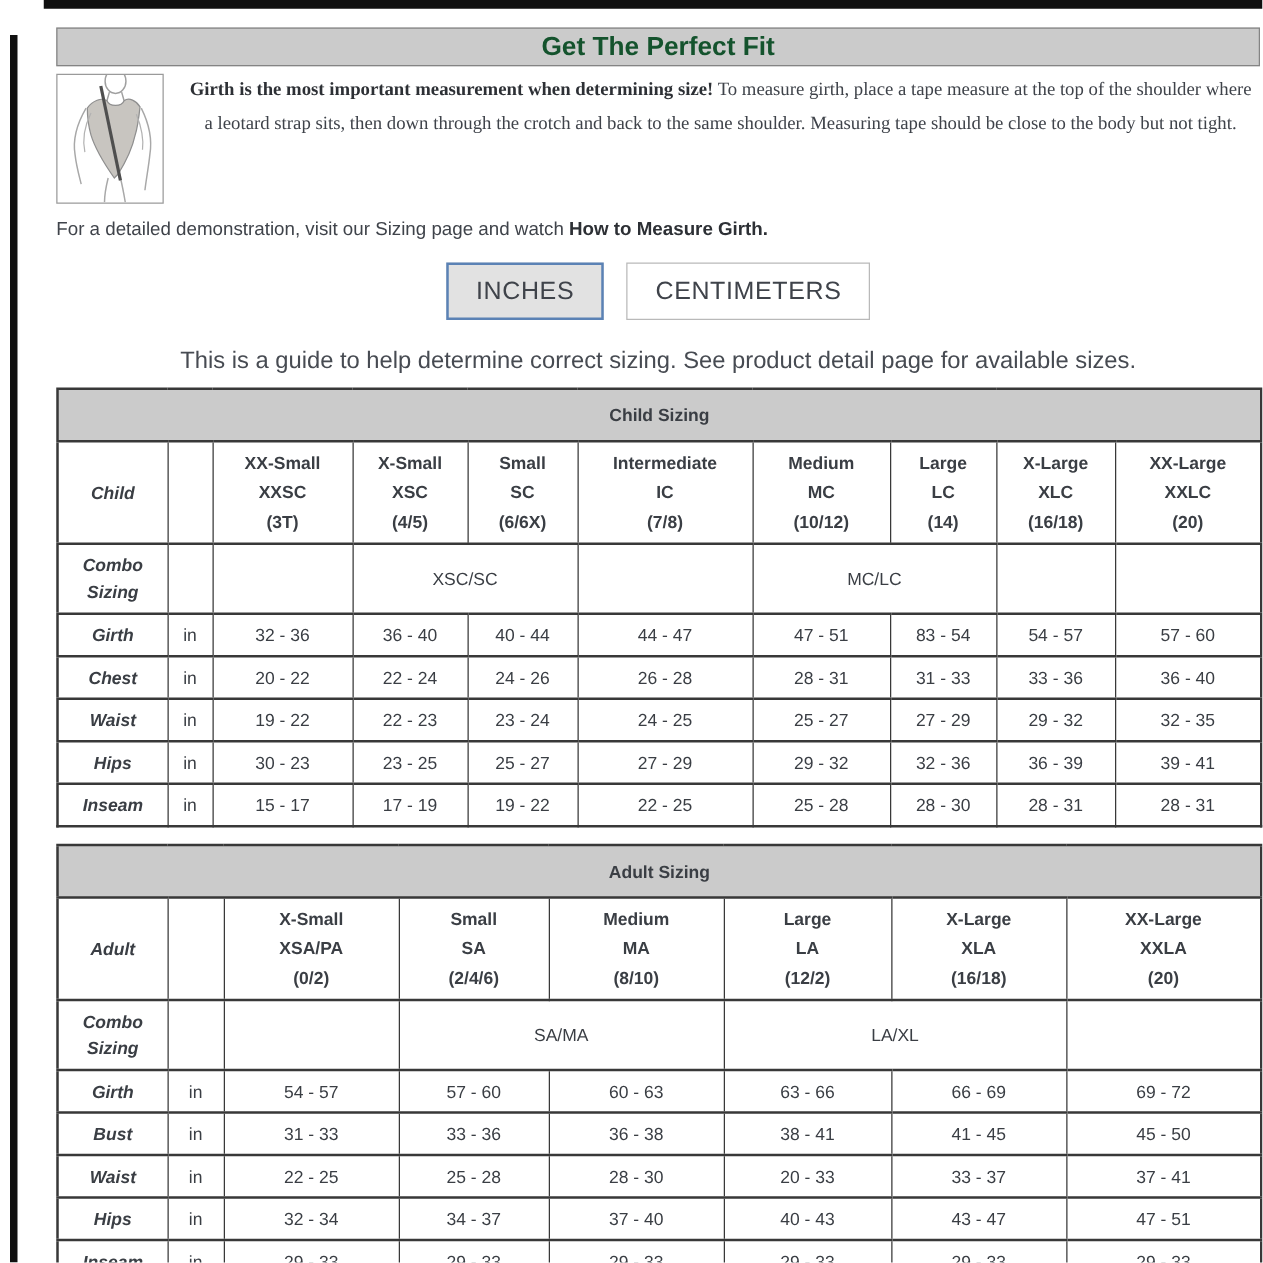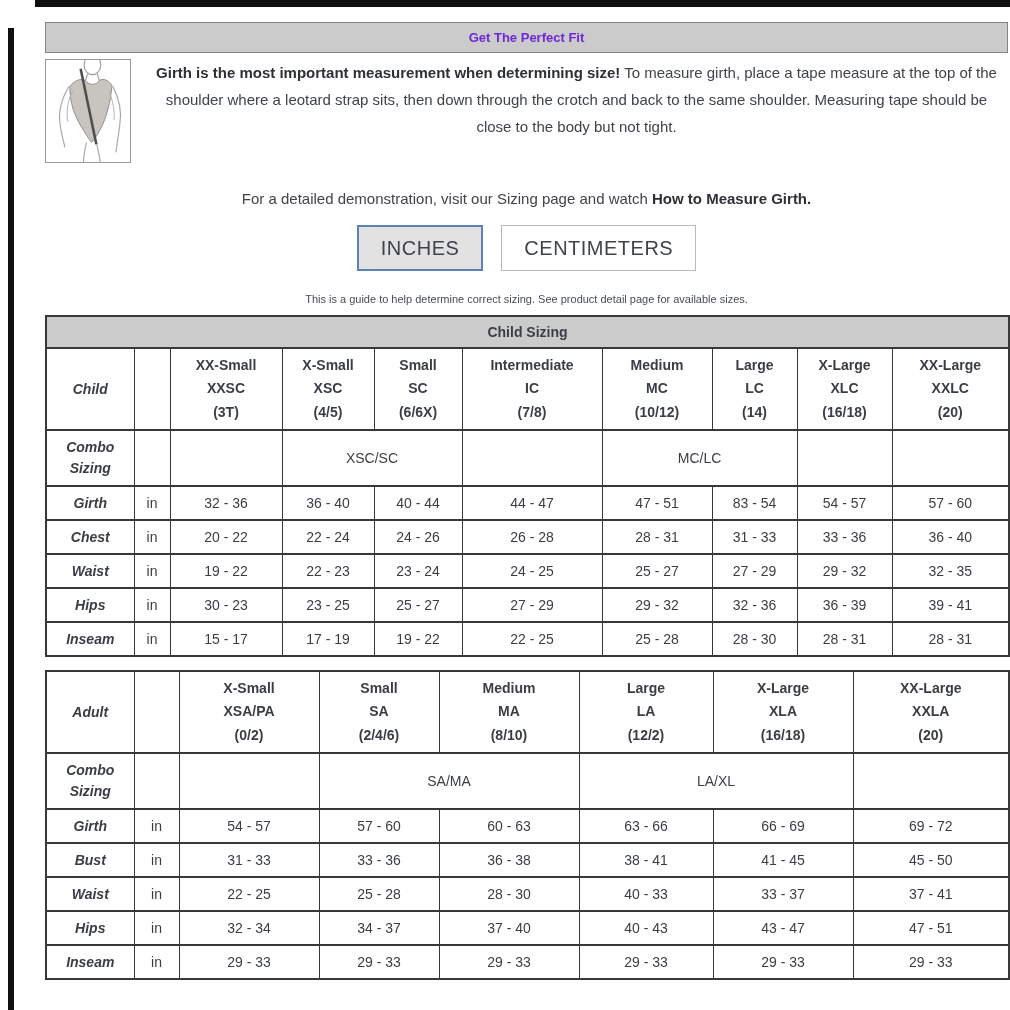"Get The Perfect Fit" .page-header { color: #6d28d9 -> #14532d; font-size: 13px -> 21px }
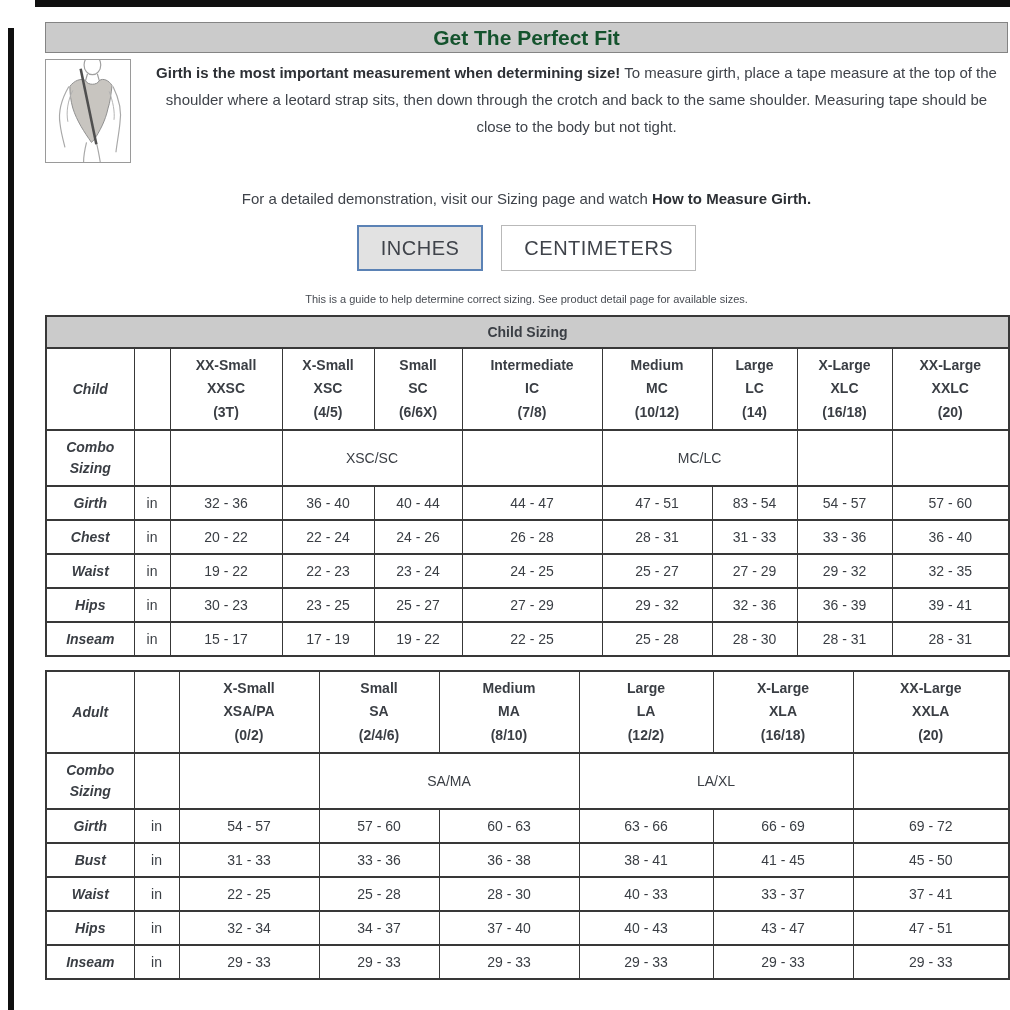"Girth is the most important" .intro-text { font-family: none -> Liberation Serif, serif }
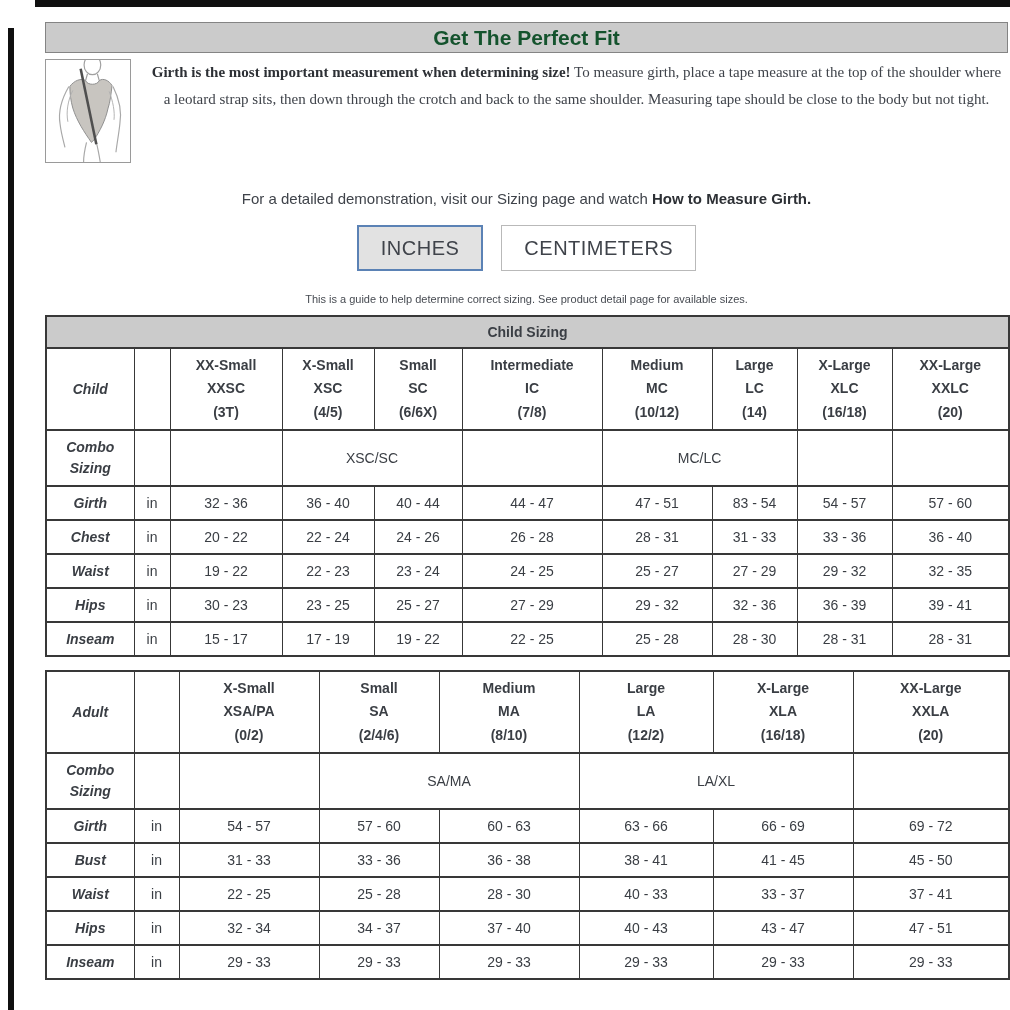"For a detailed demonstration, visit" .demo-line { margin-top: 27px -> 12px; text-align: center -> left }
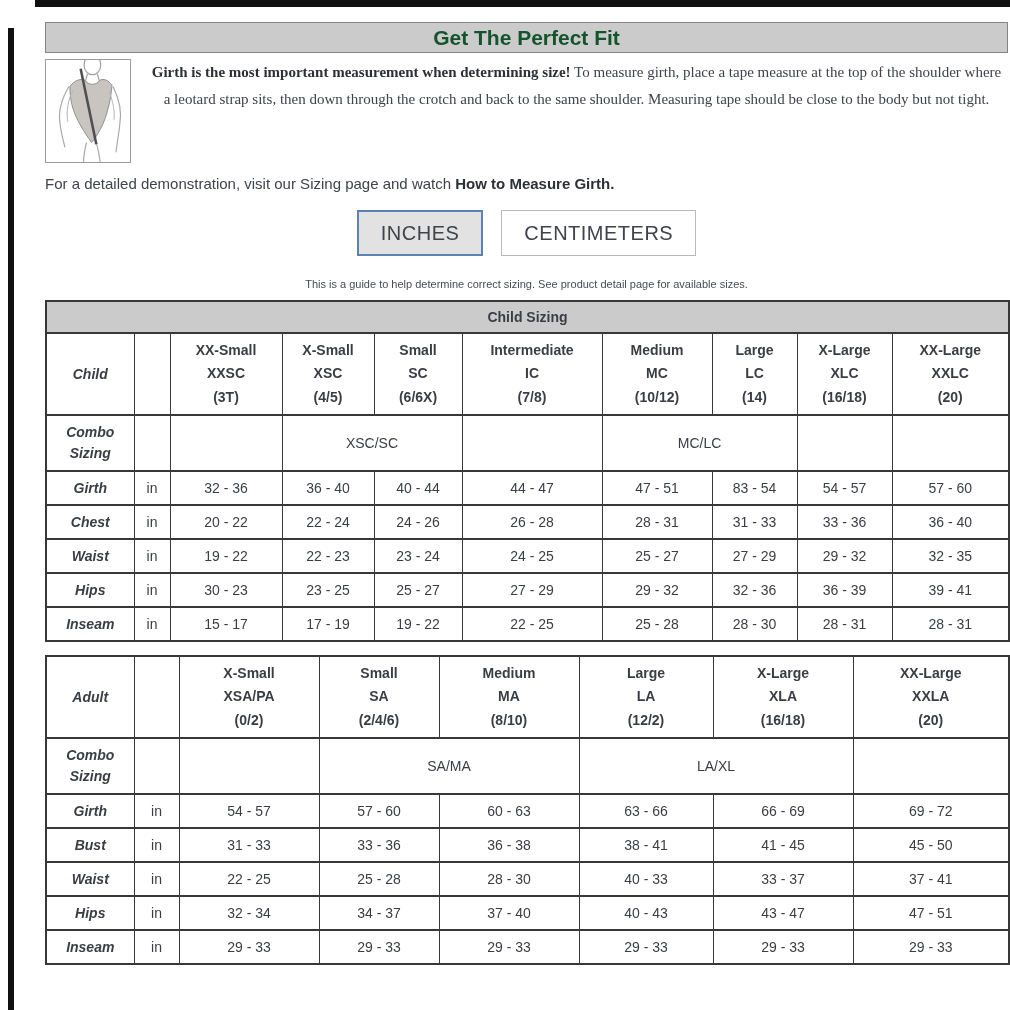"This is a guide to" .note { font-size: 11px -> 19px }
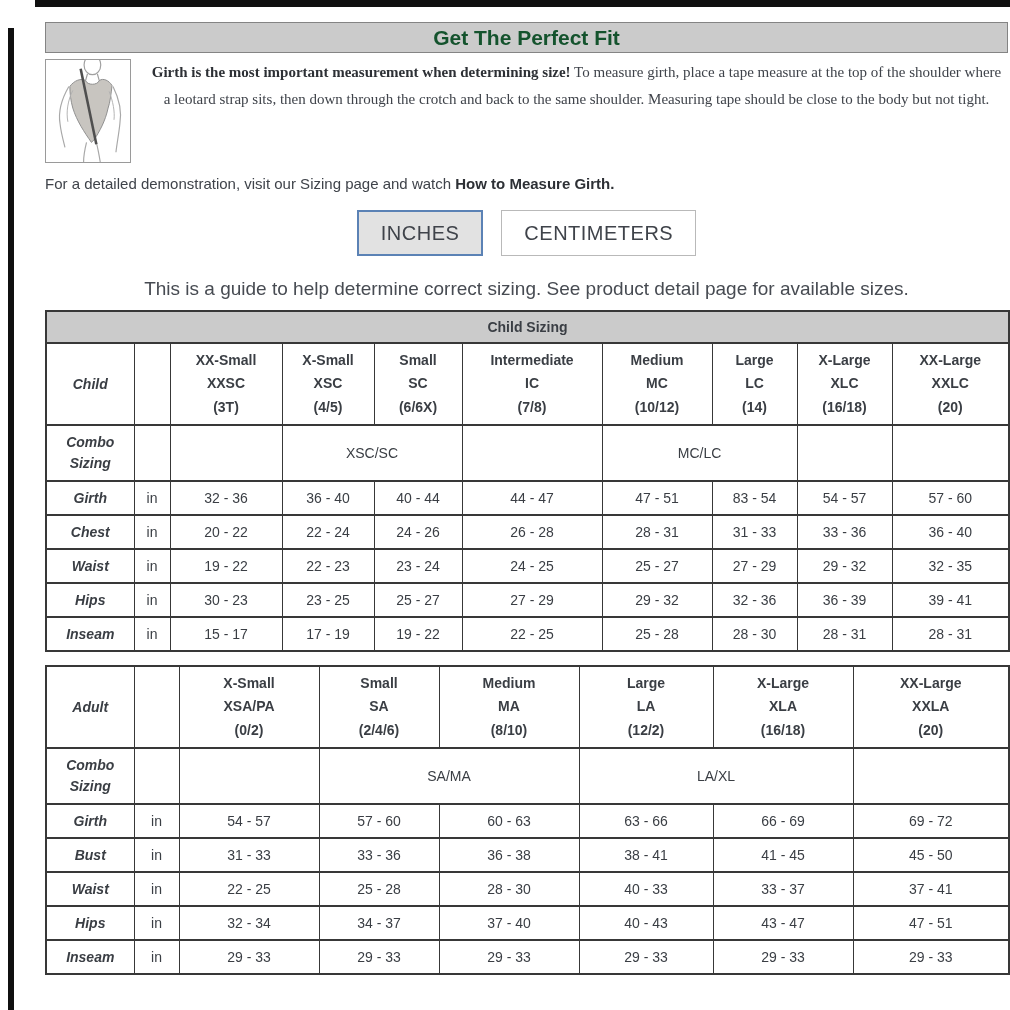"Child Sizing" td.ttitle { height: 32px -> 42px }
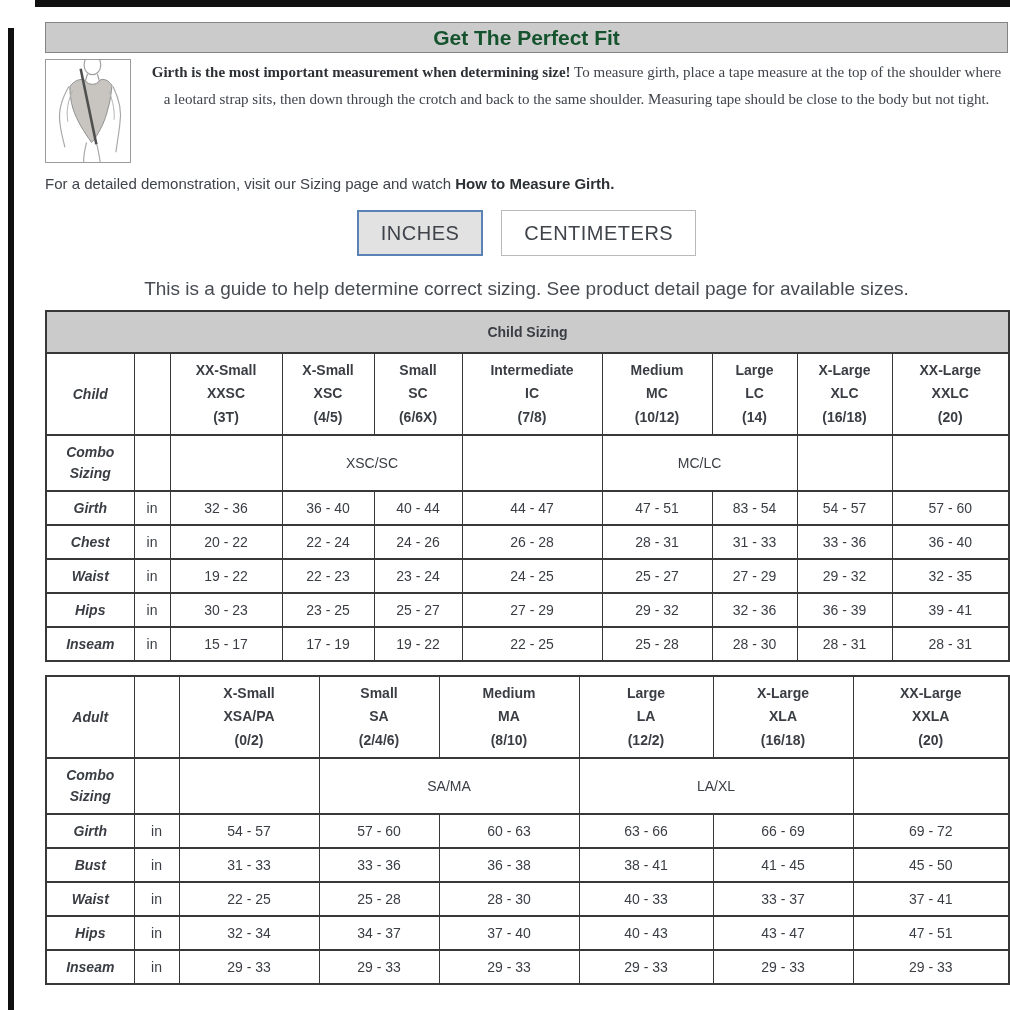"Adult Sizing" tr { html: none -> <tr> <td>Adult Sizing</td> </tr> }
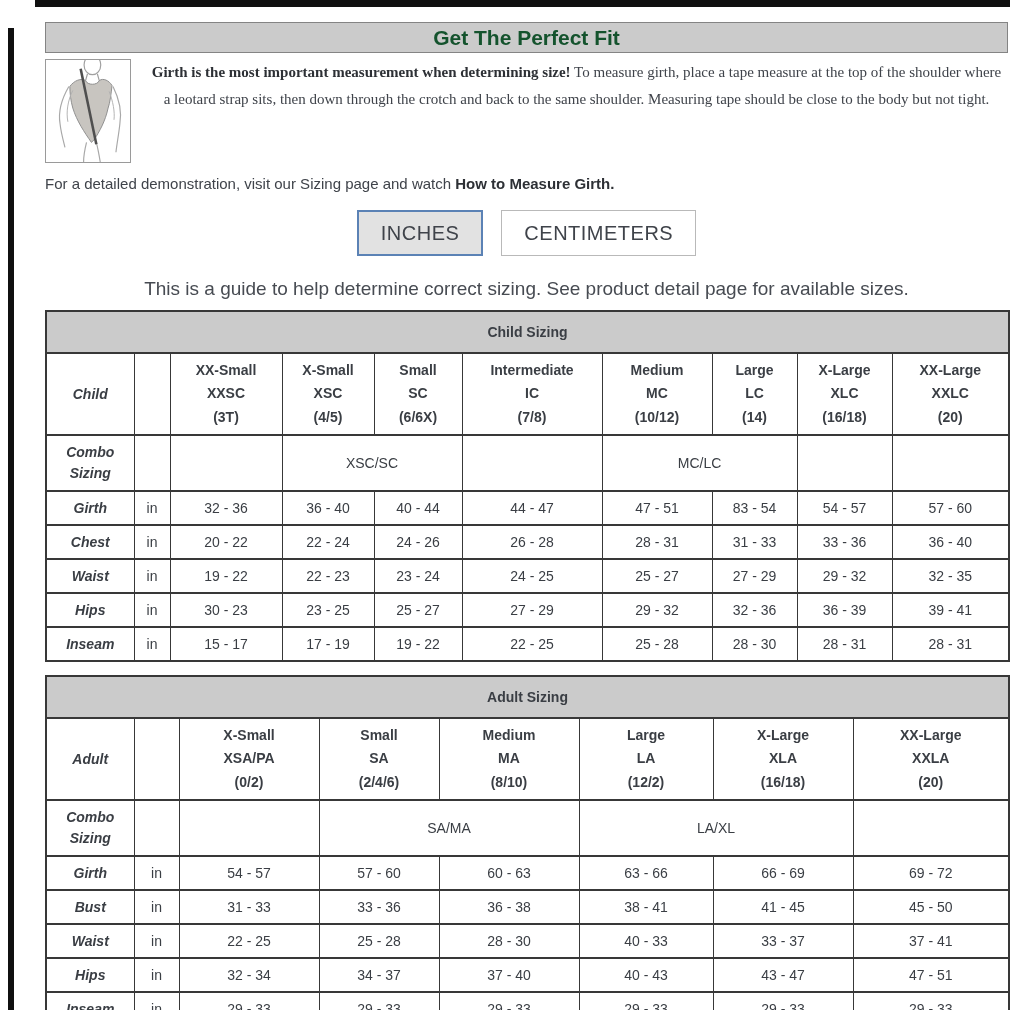"40 - 33" td { text: 40 -> 20 }
